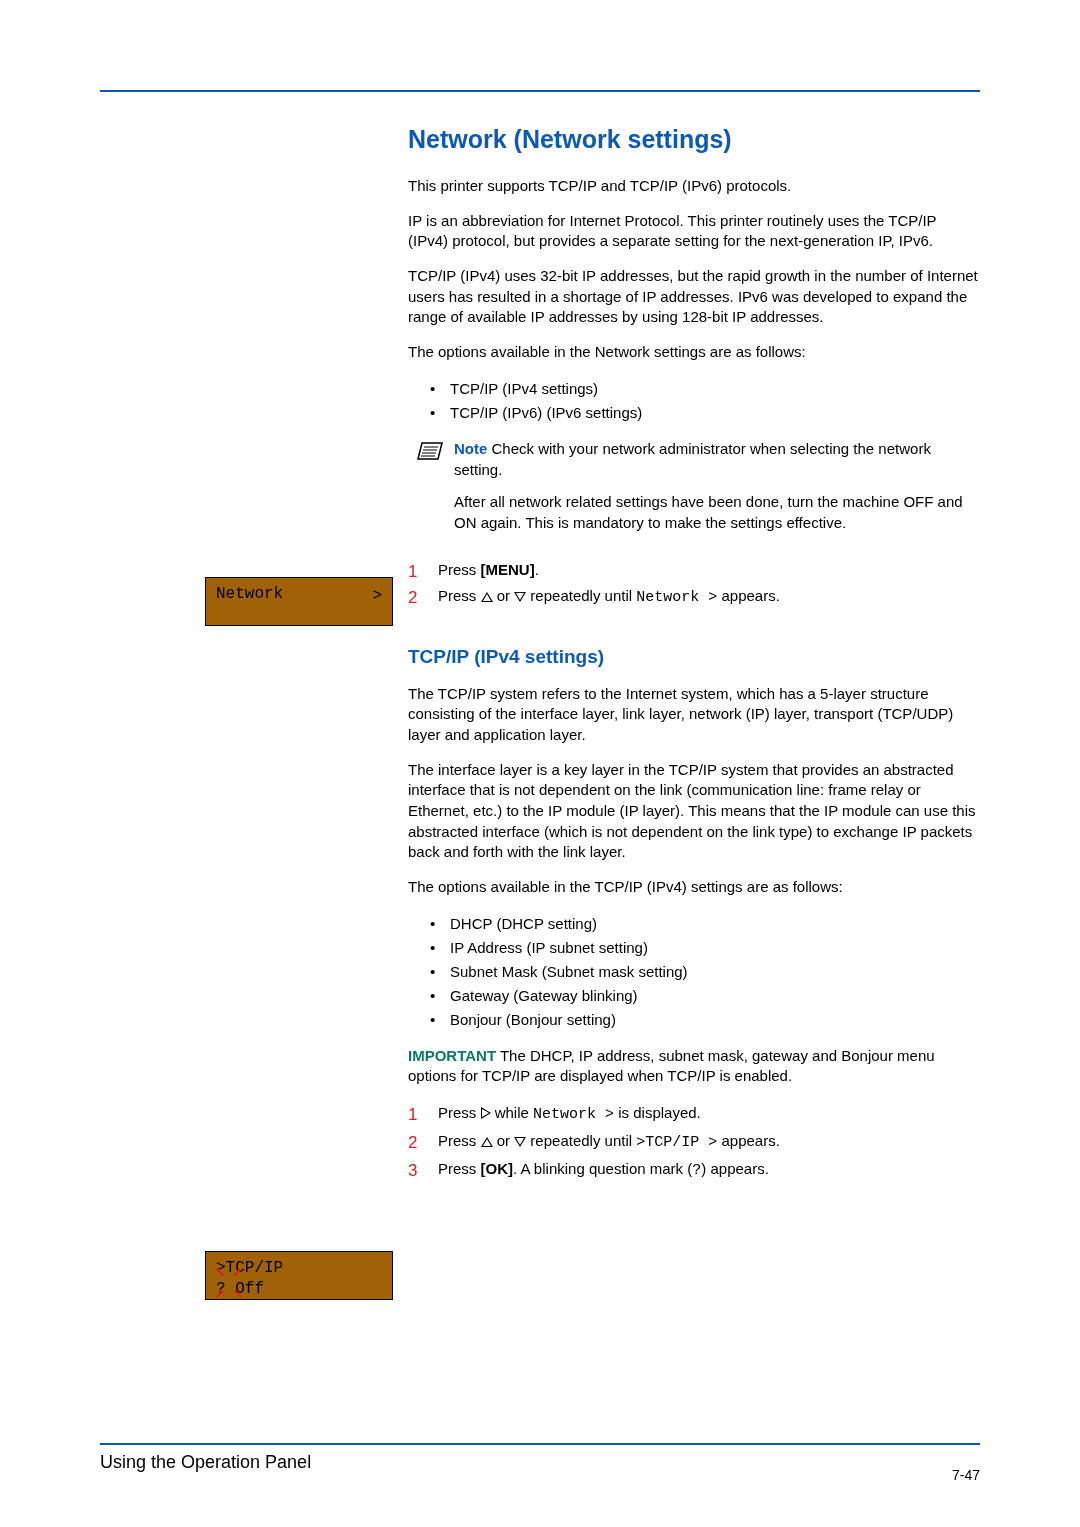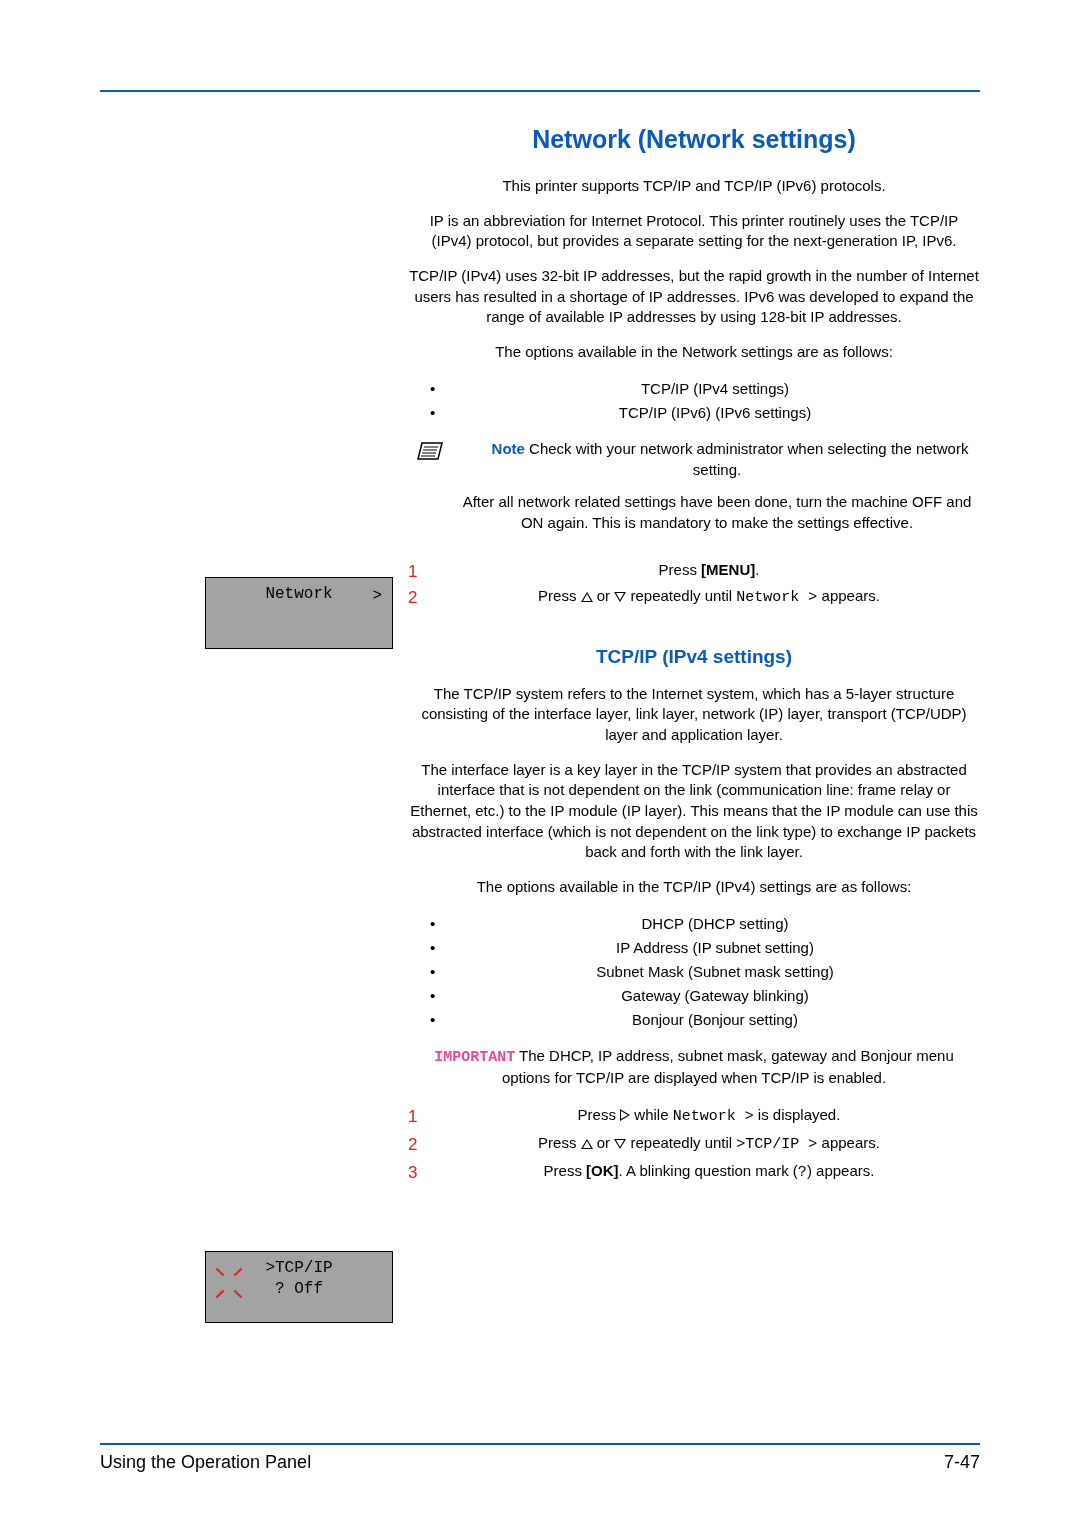"Network (Network settings)" .page { text-align: center -> none }
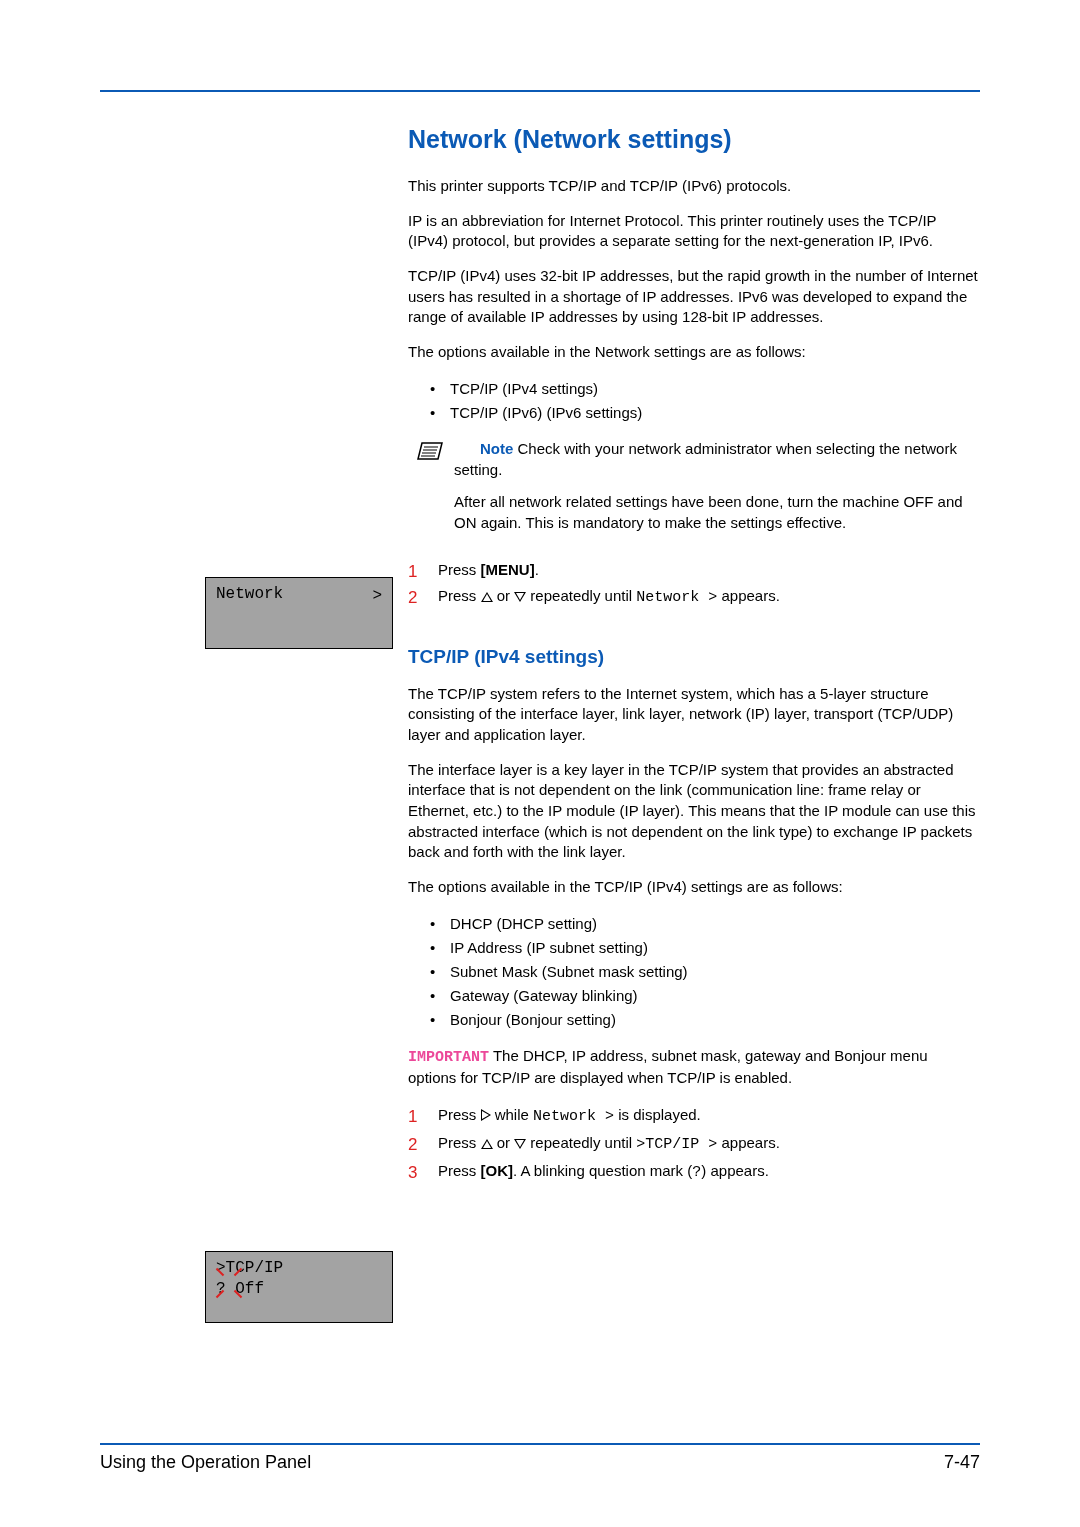"Note" .note-word { margin-left: 26px -> none }
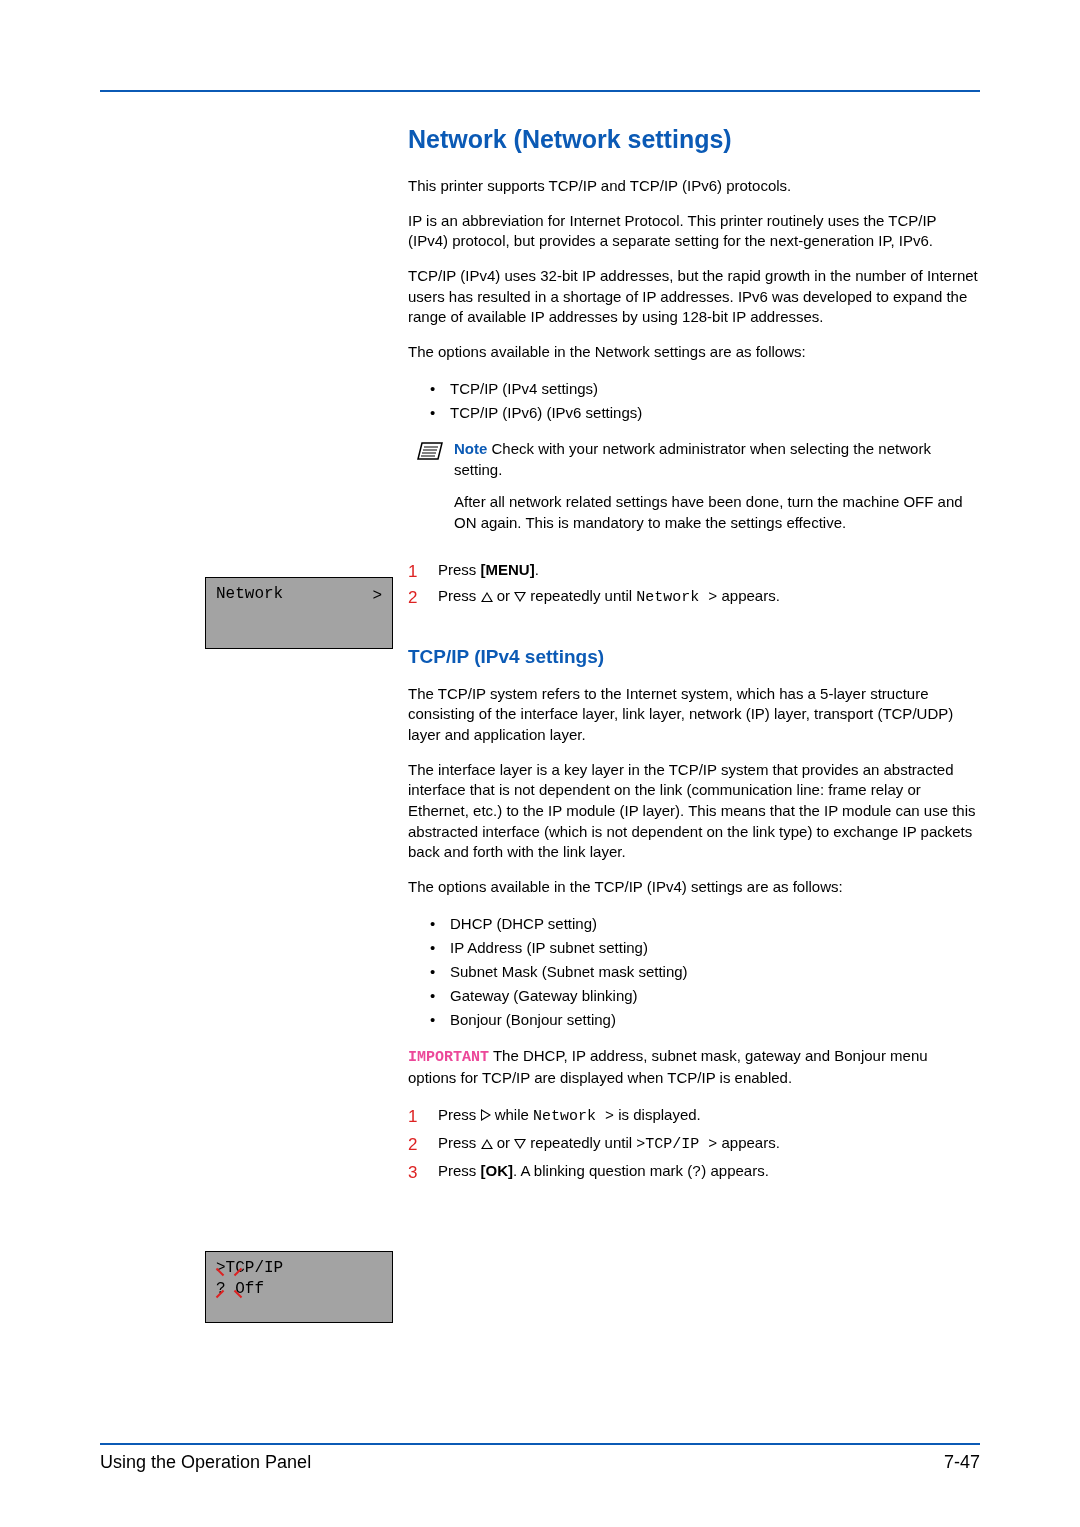"Network" .display-box { background: #a3a3a3 -> #a16207; height: 72px -> 49px }
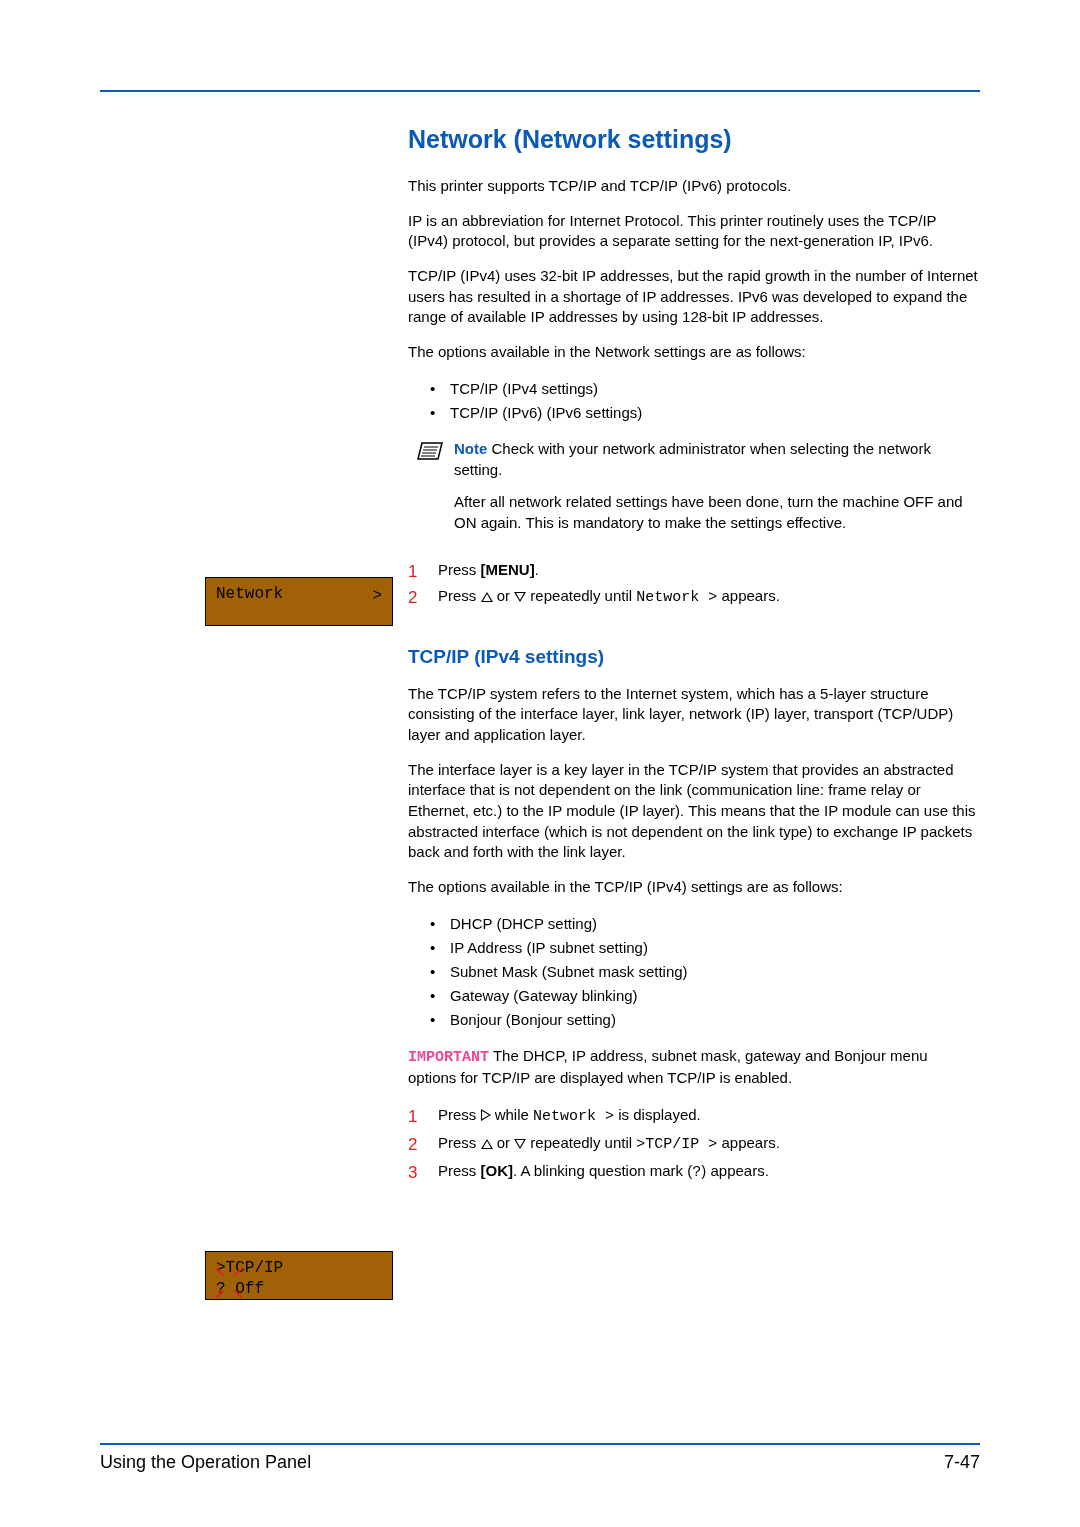"IMPORTANT" .imp-word { color: #ec4899 -> #0f766e; font-family: Liberation Mono, monospace -> none }
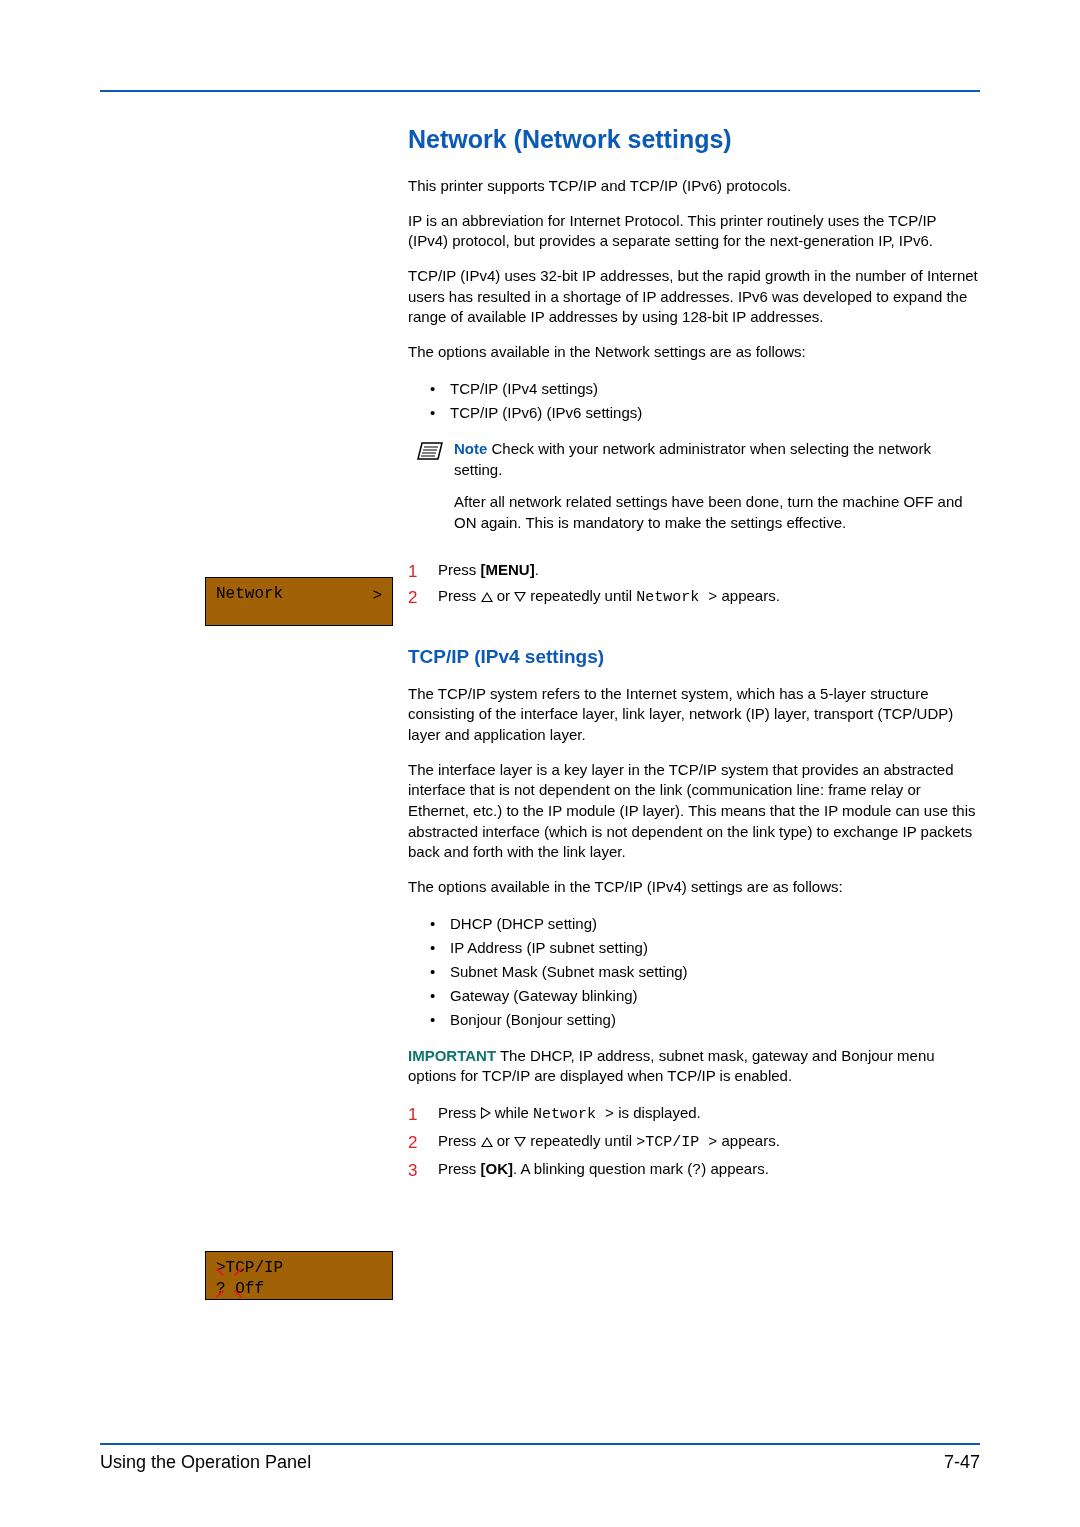"7-47" .footer-right { bottom: 54px -> 44px; font-size: 18px -> 14px }
